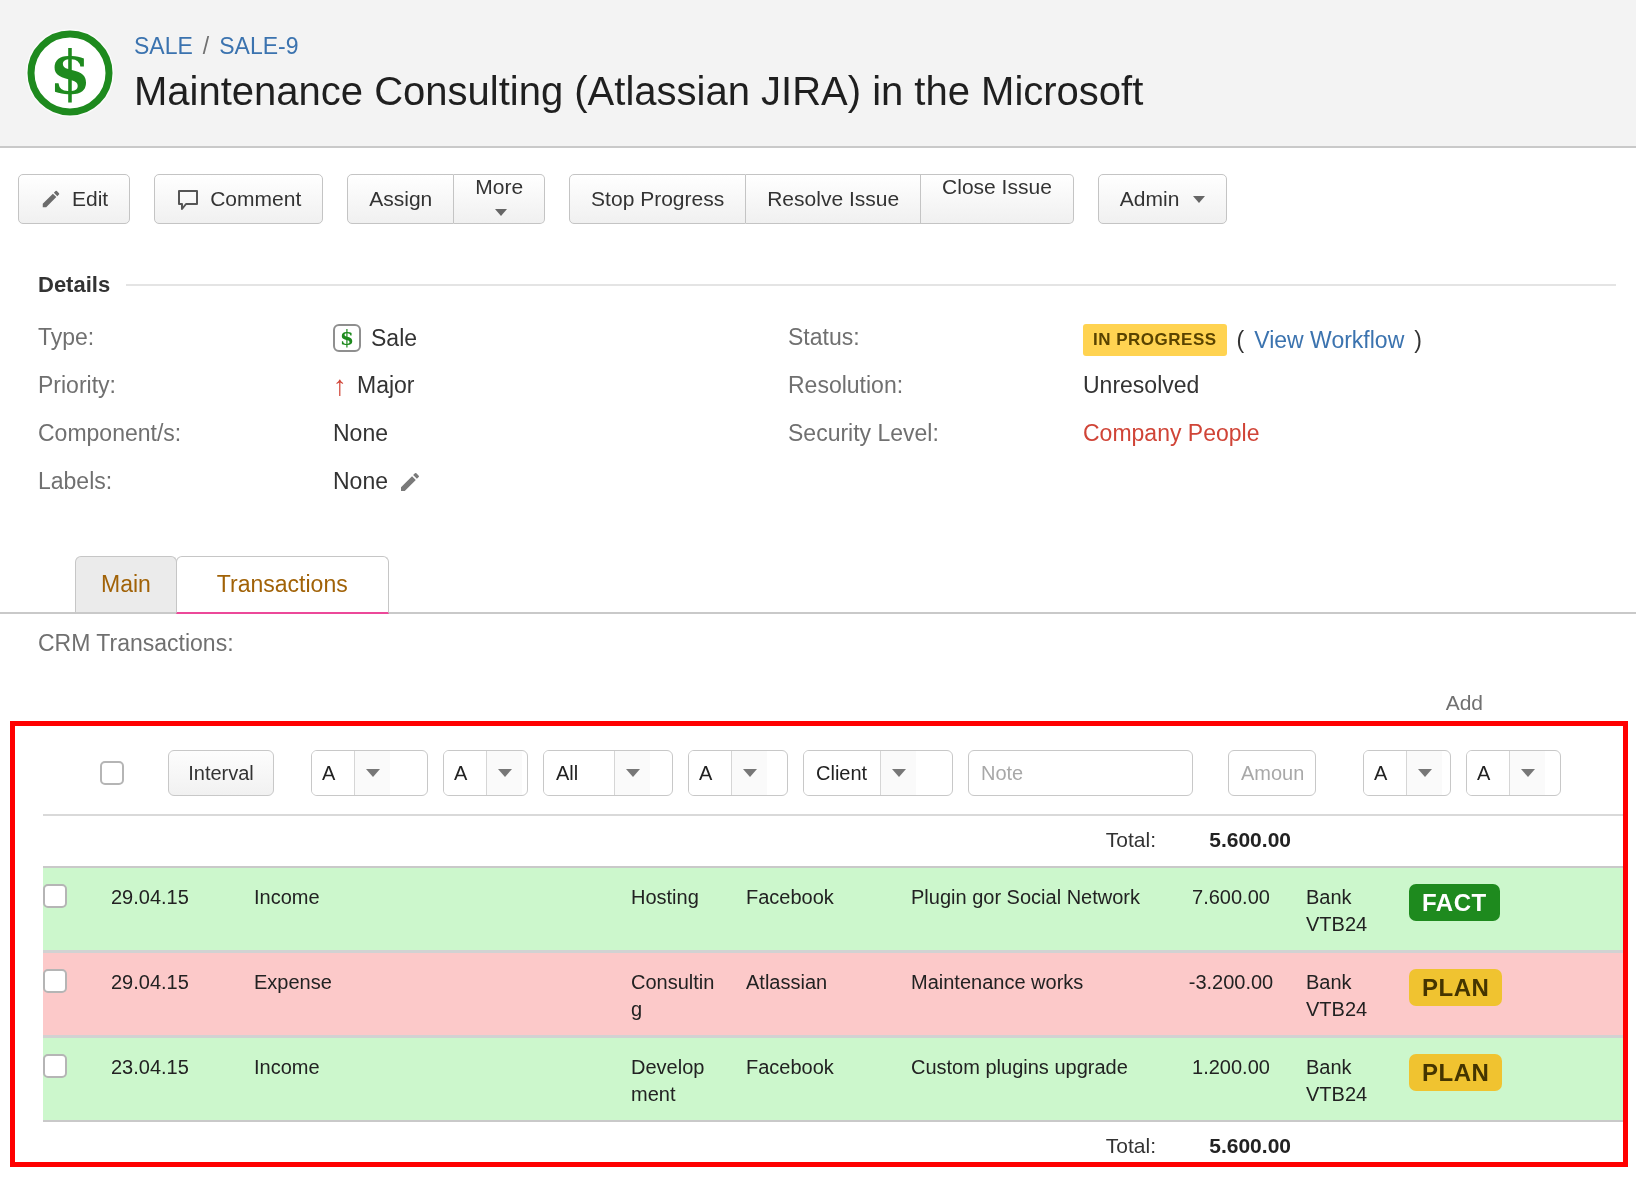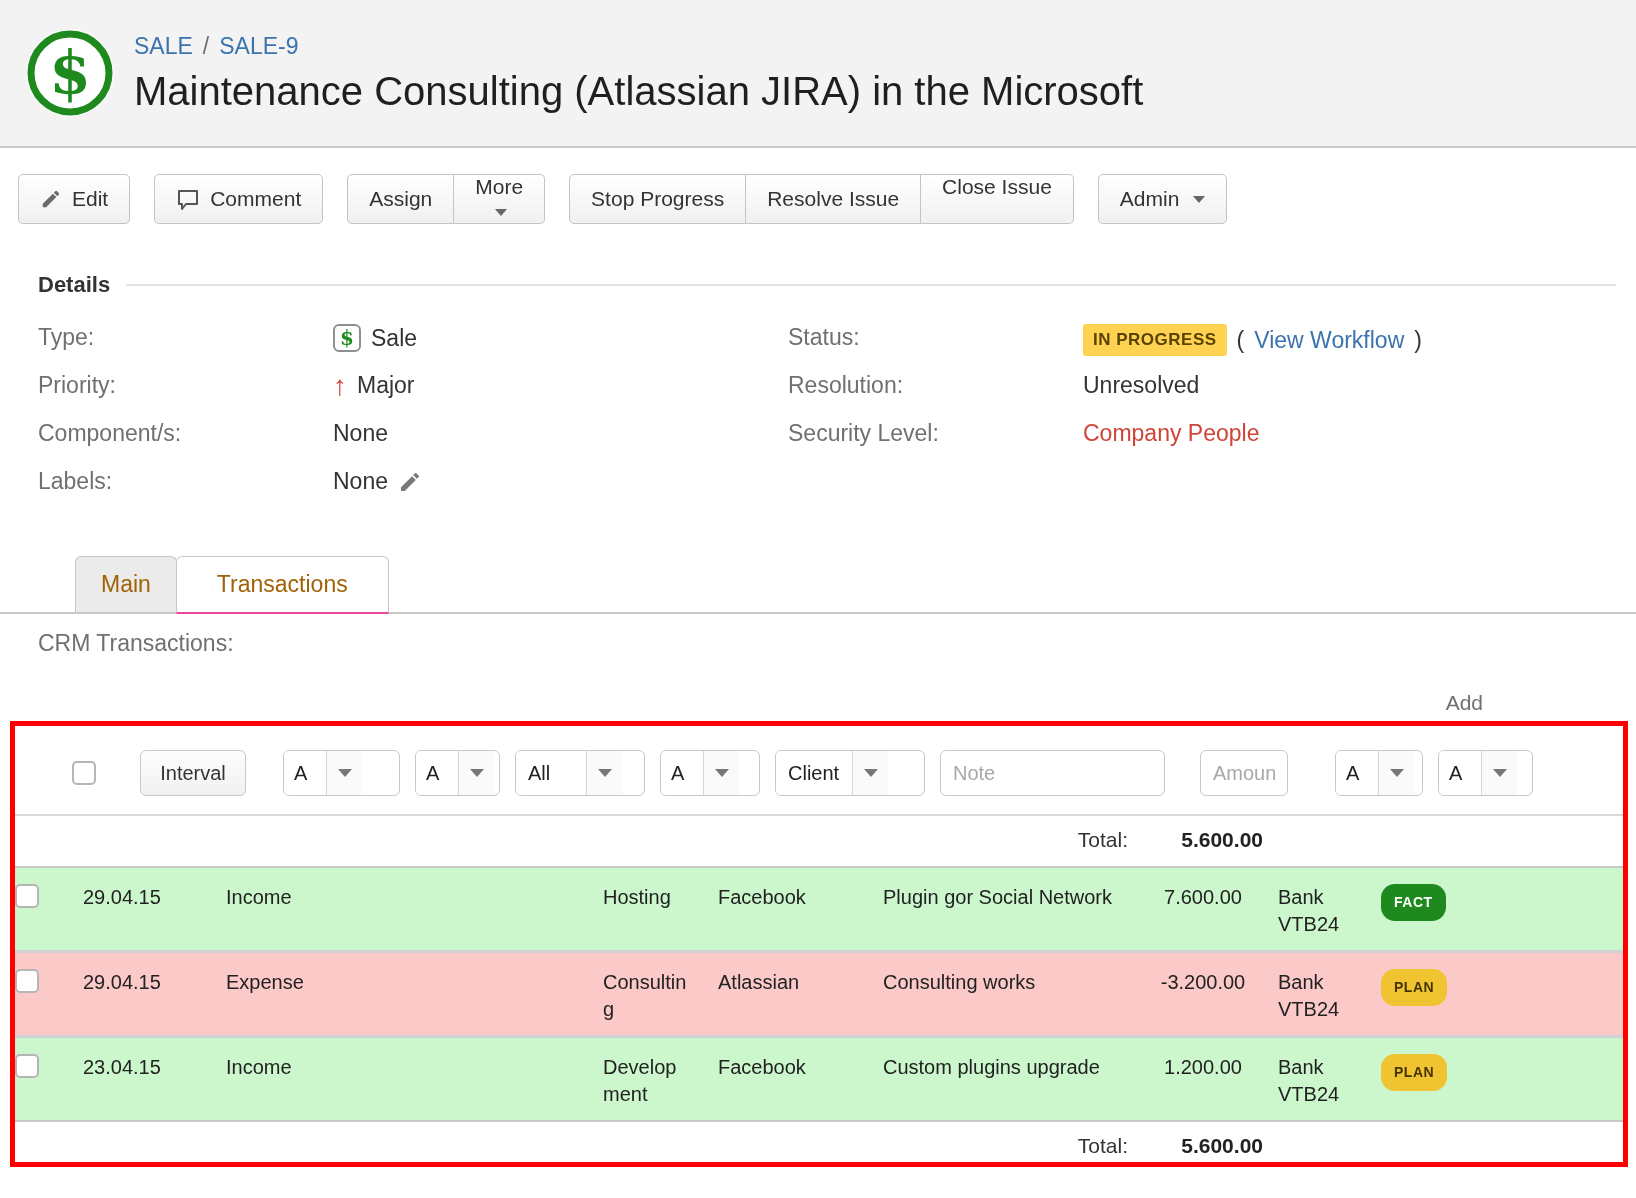"Interval" .red-box { padding-left: none -> 28px }
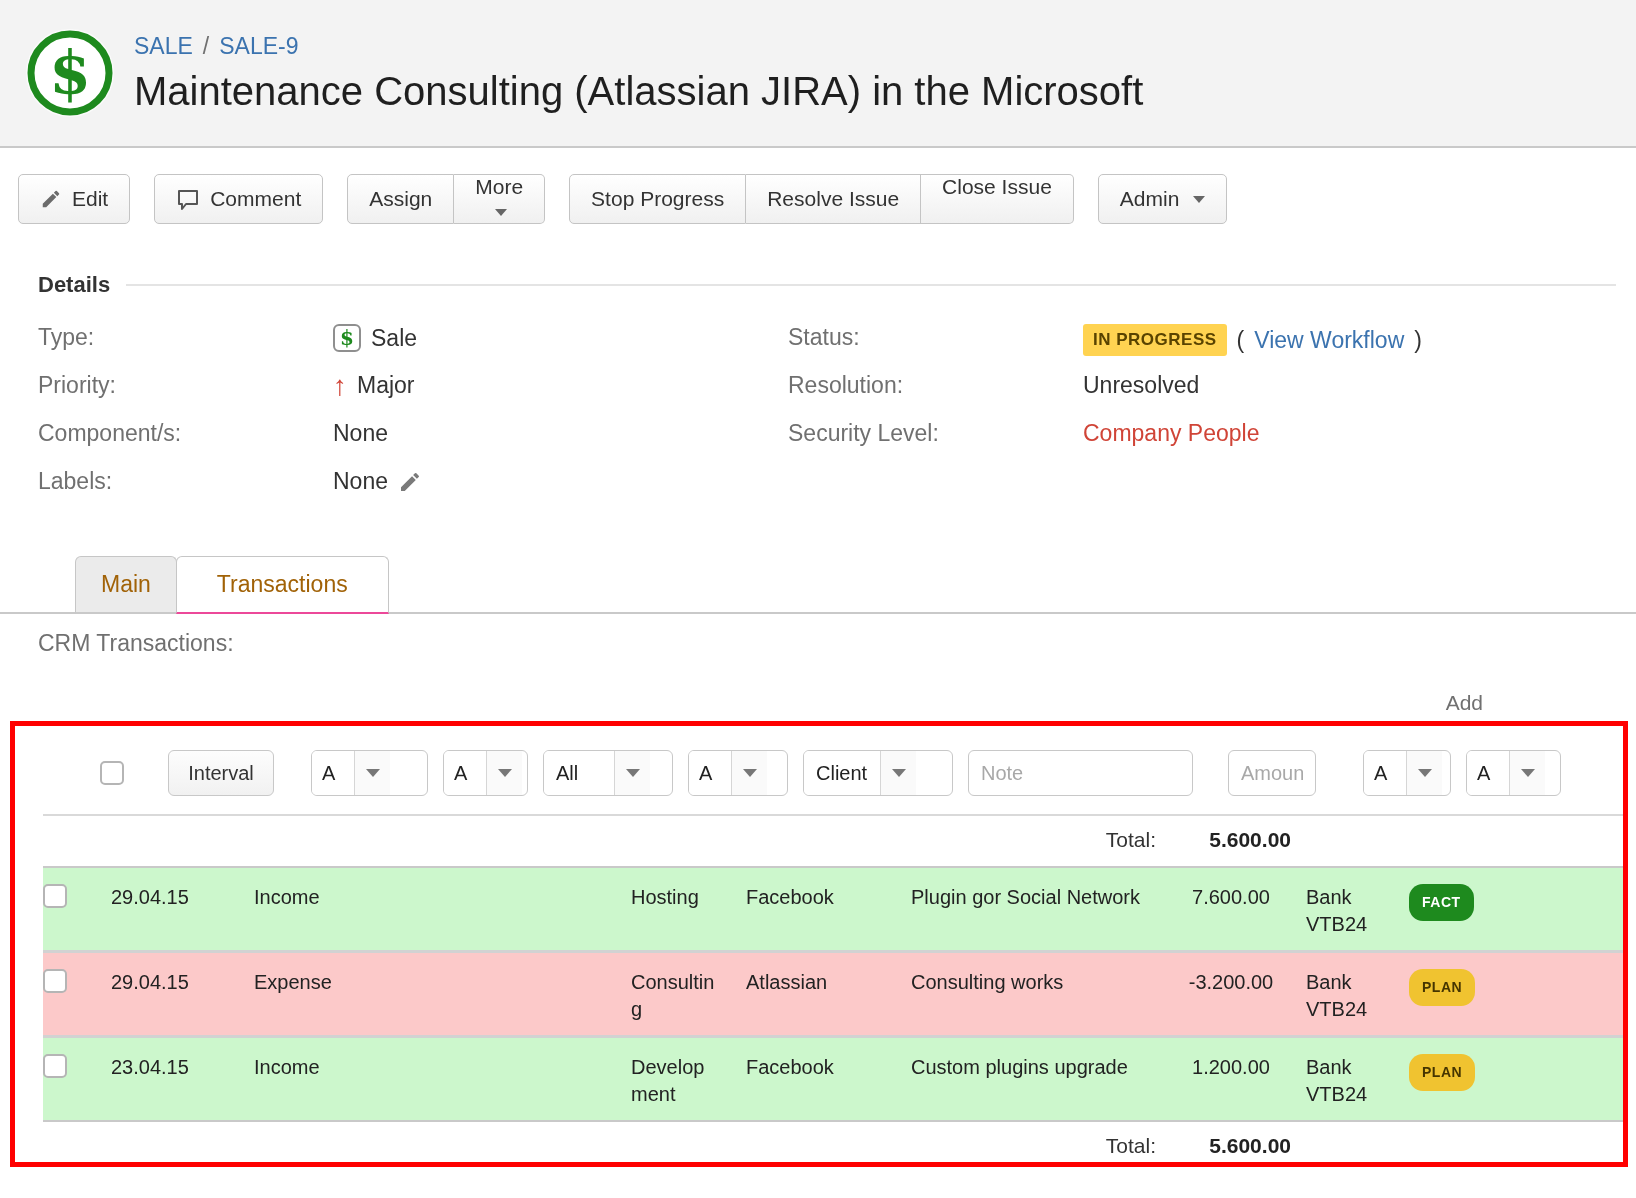"FACT" .badge { border-radius: 14px -> 7px; font-size: 14px -> 24px }
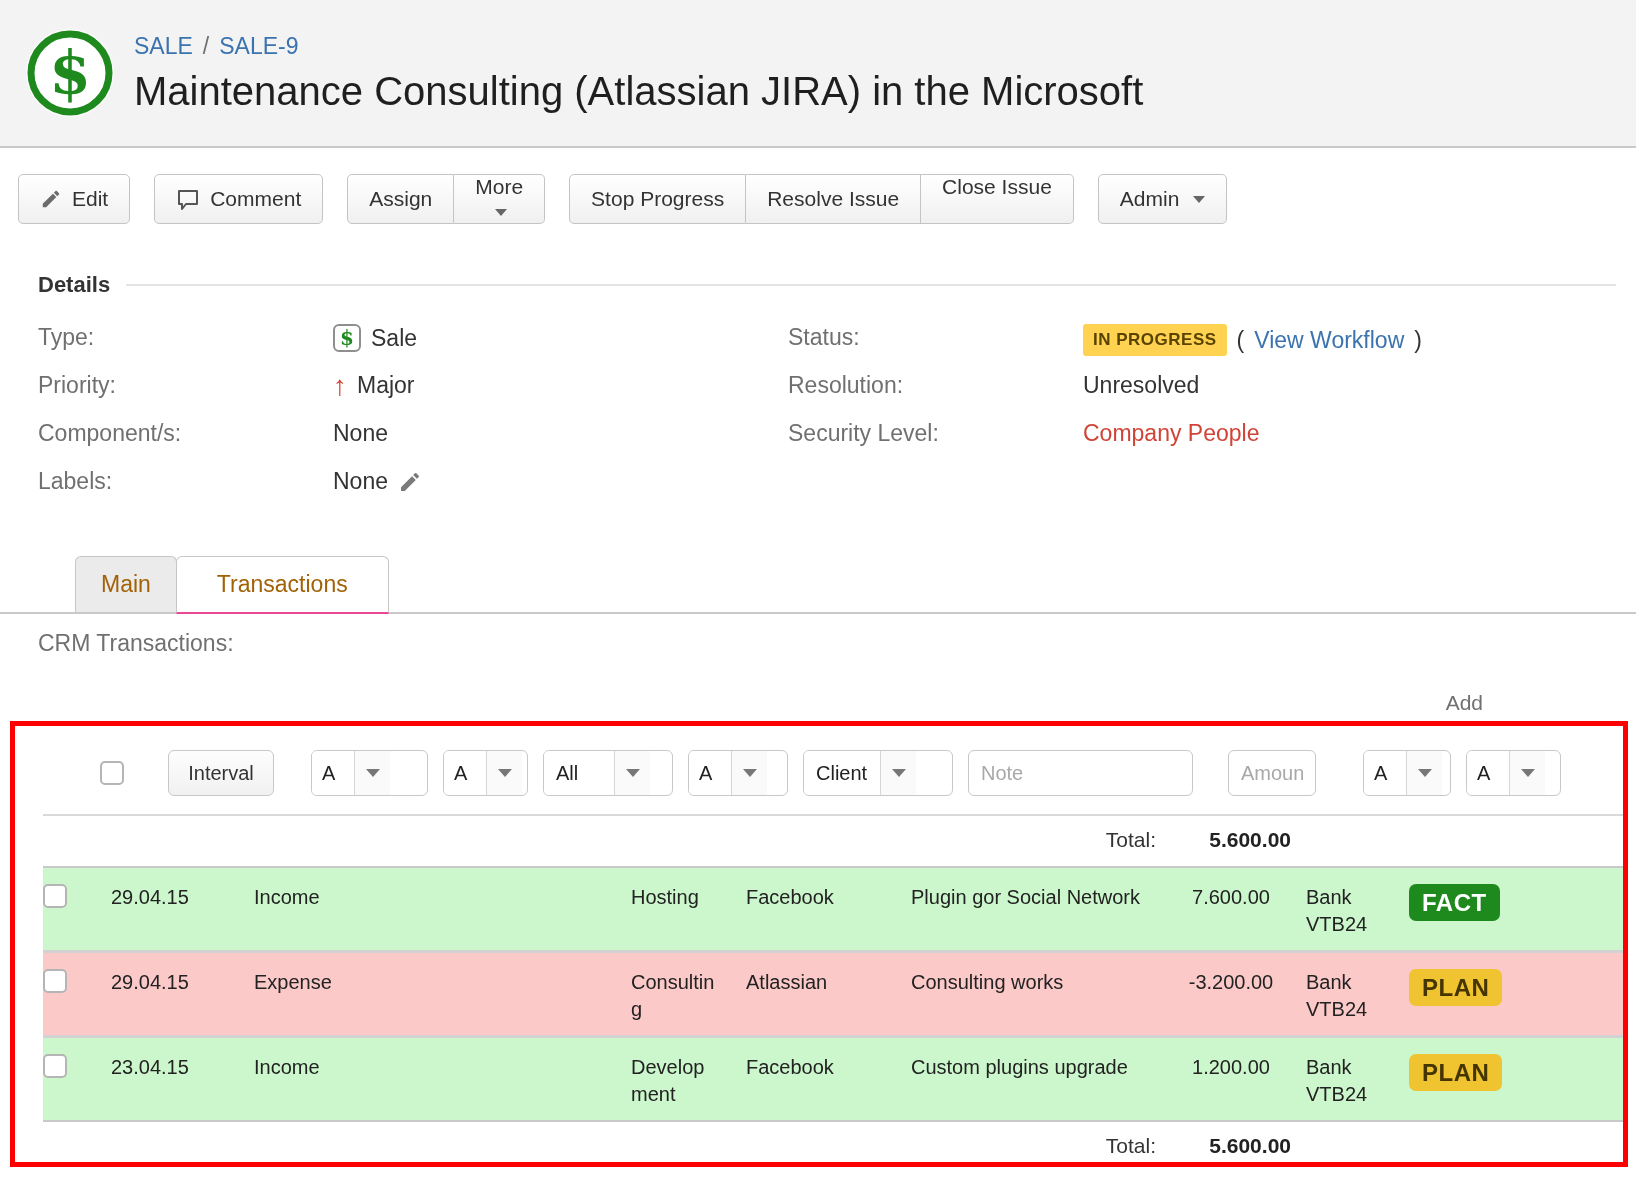"Consulting works" span.cell-note { text: Consulting -> Maintenance }
